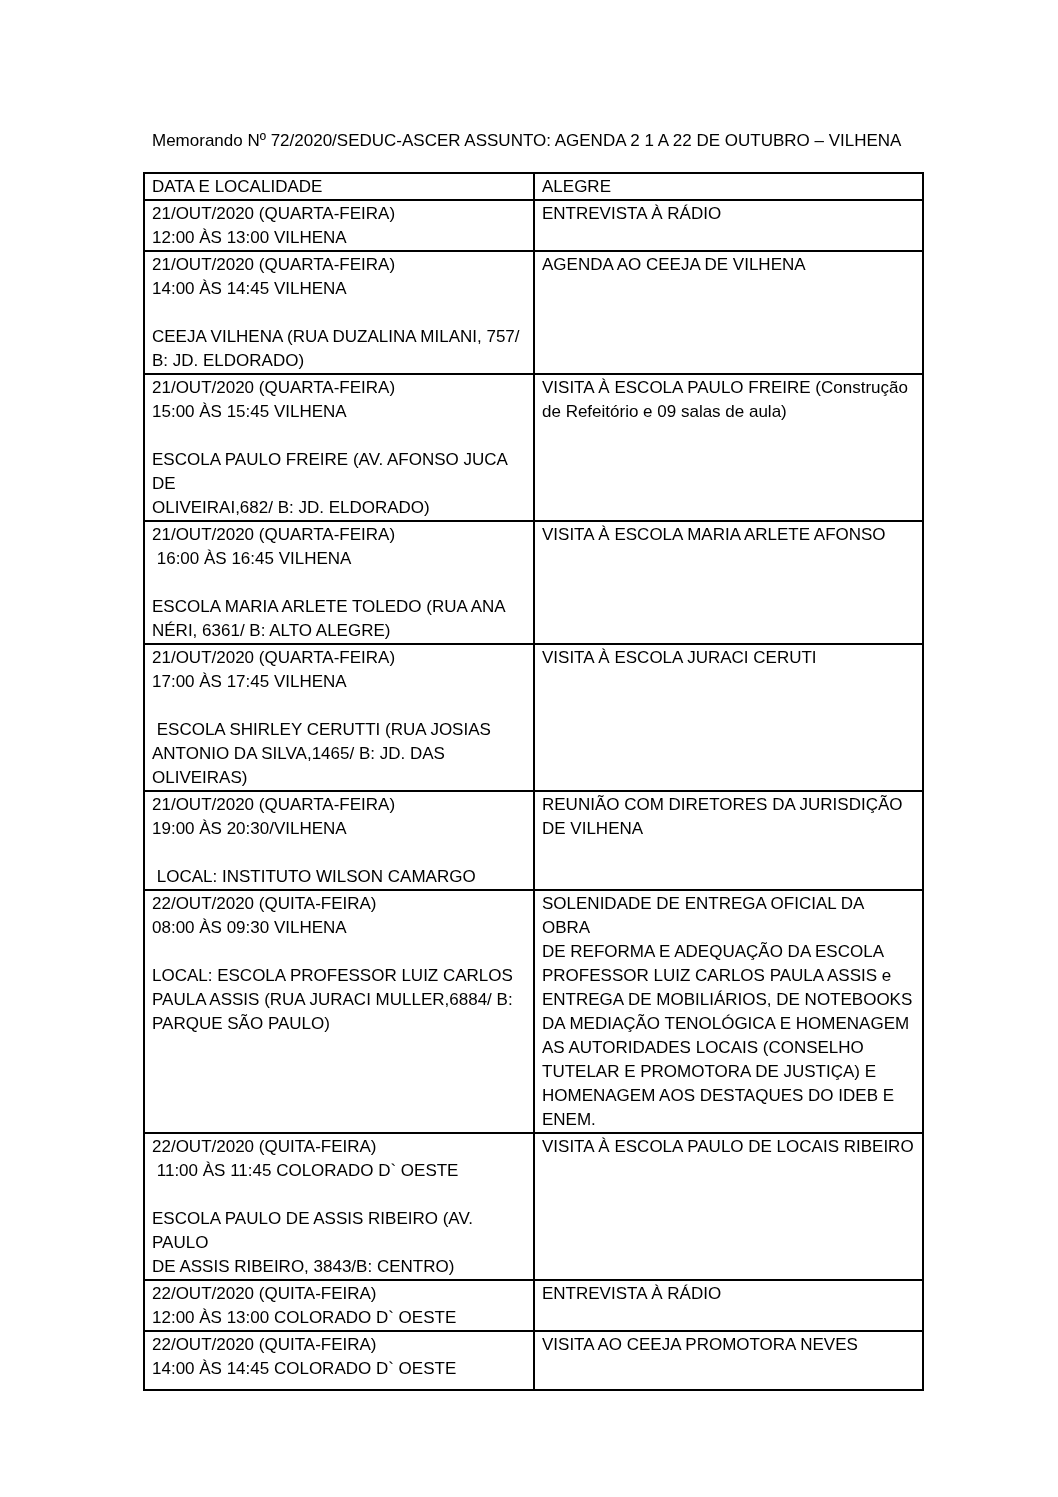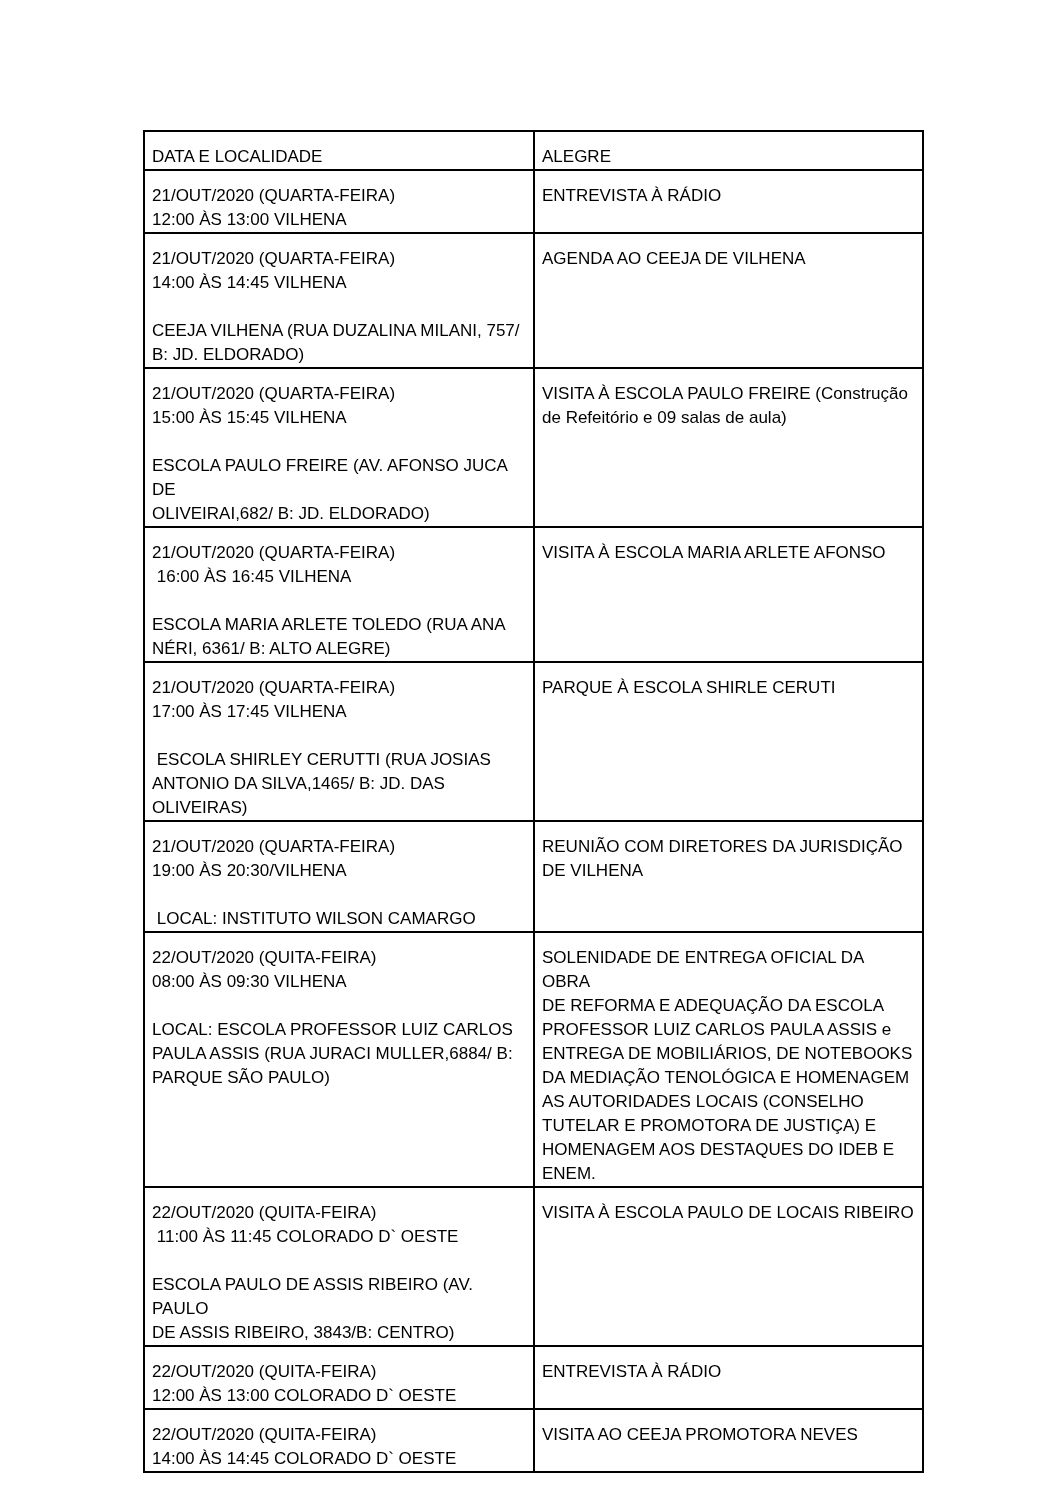"Memorando Nº 72/2020/SEDUC-ASCER" div.memo-title { html: none -> <div>Memorando Nº 72/2020/SEDUC-ASCER ASSUNTO: AGENDA 2 1 A 22 DE OUTUBRO – VILHENA</div> }
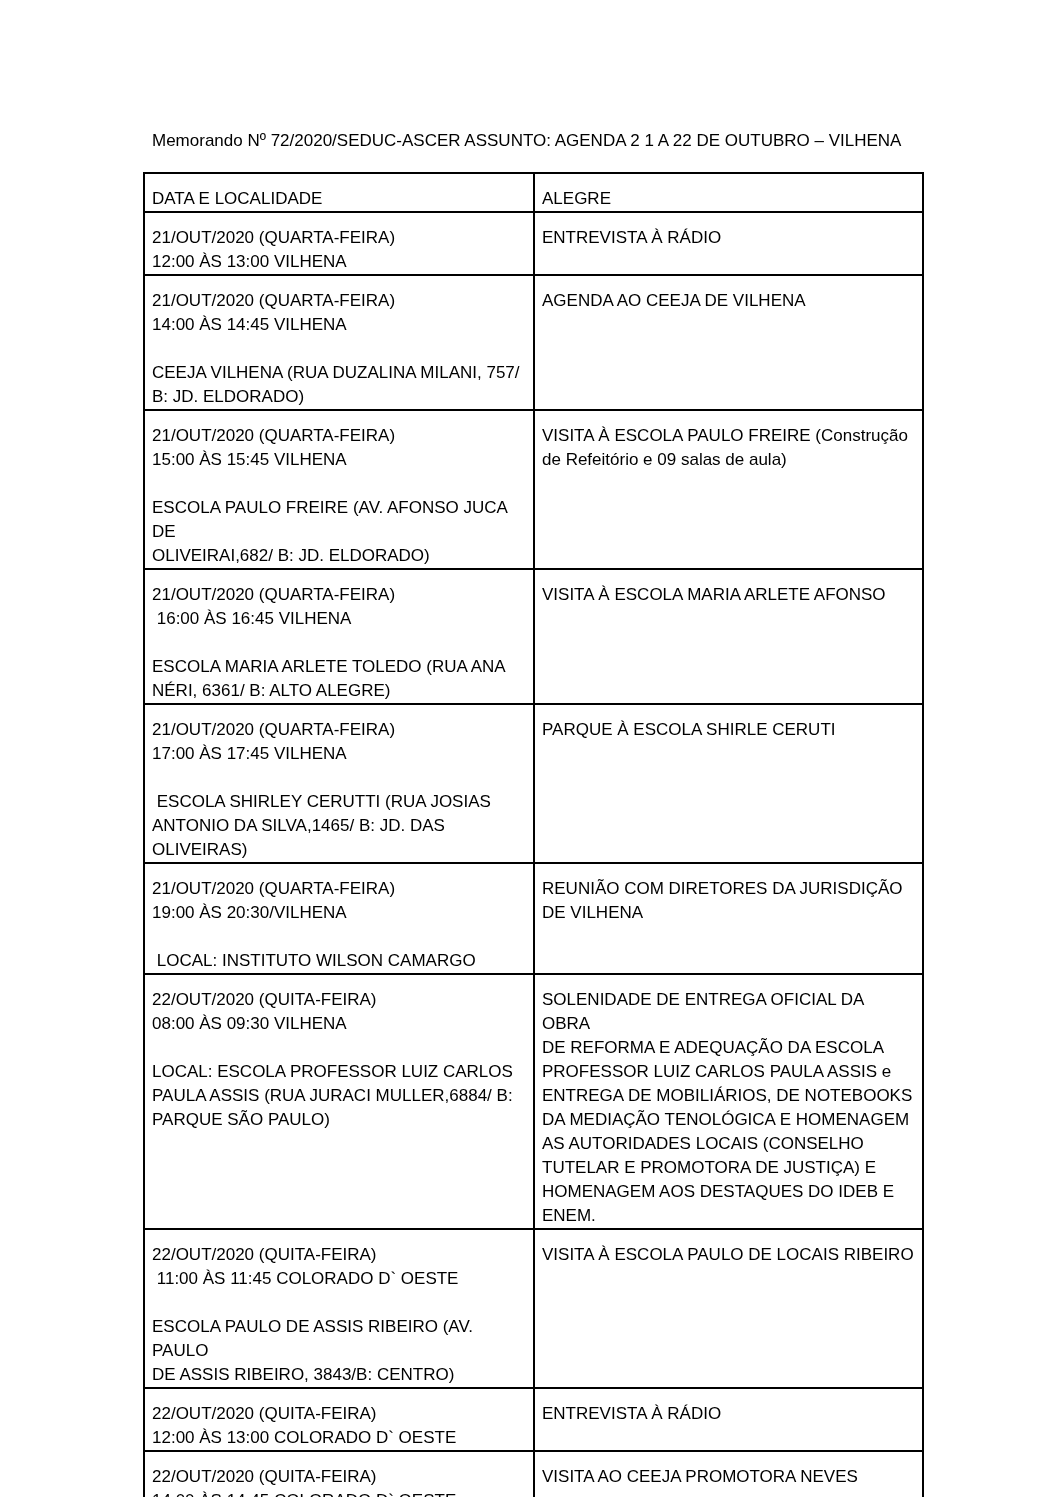"DATA E LOCALIDADE" table.agenda th, table.agenda td { padding: 13px 6px 0 7px -> 1px 6px 0 7px }
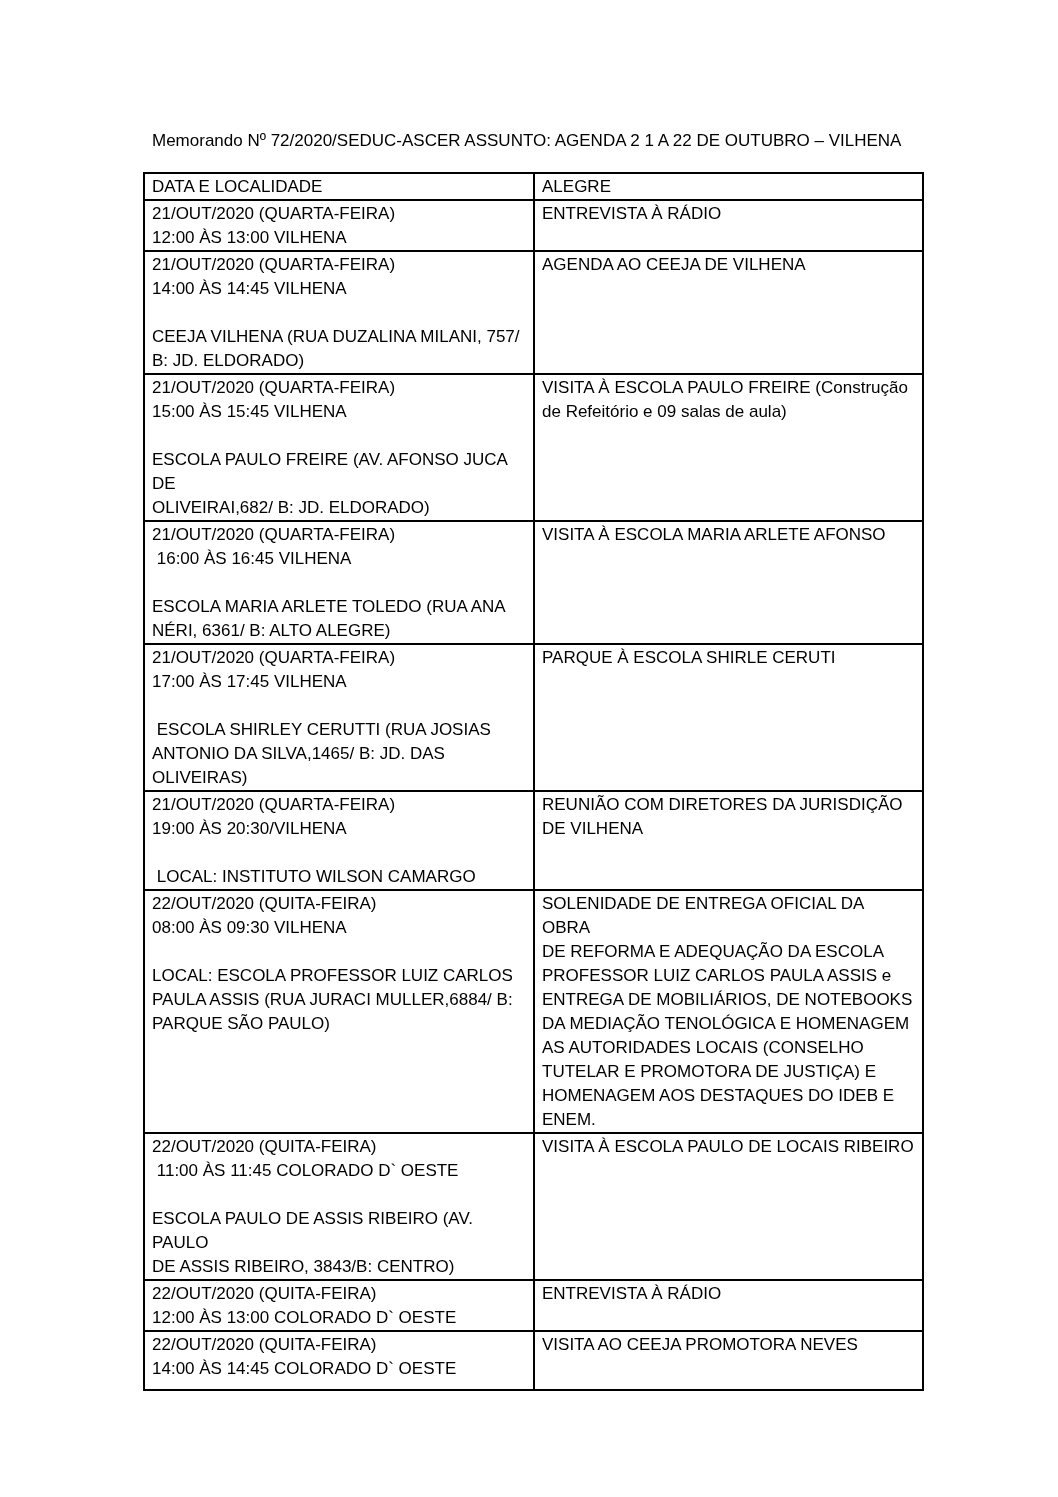"PARQUE À ESCOLA SHIRLE CERUTI" td { text: PARQUE À ESCOLA SHIRLE -> VISITA À ESCOLA JURACI }
